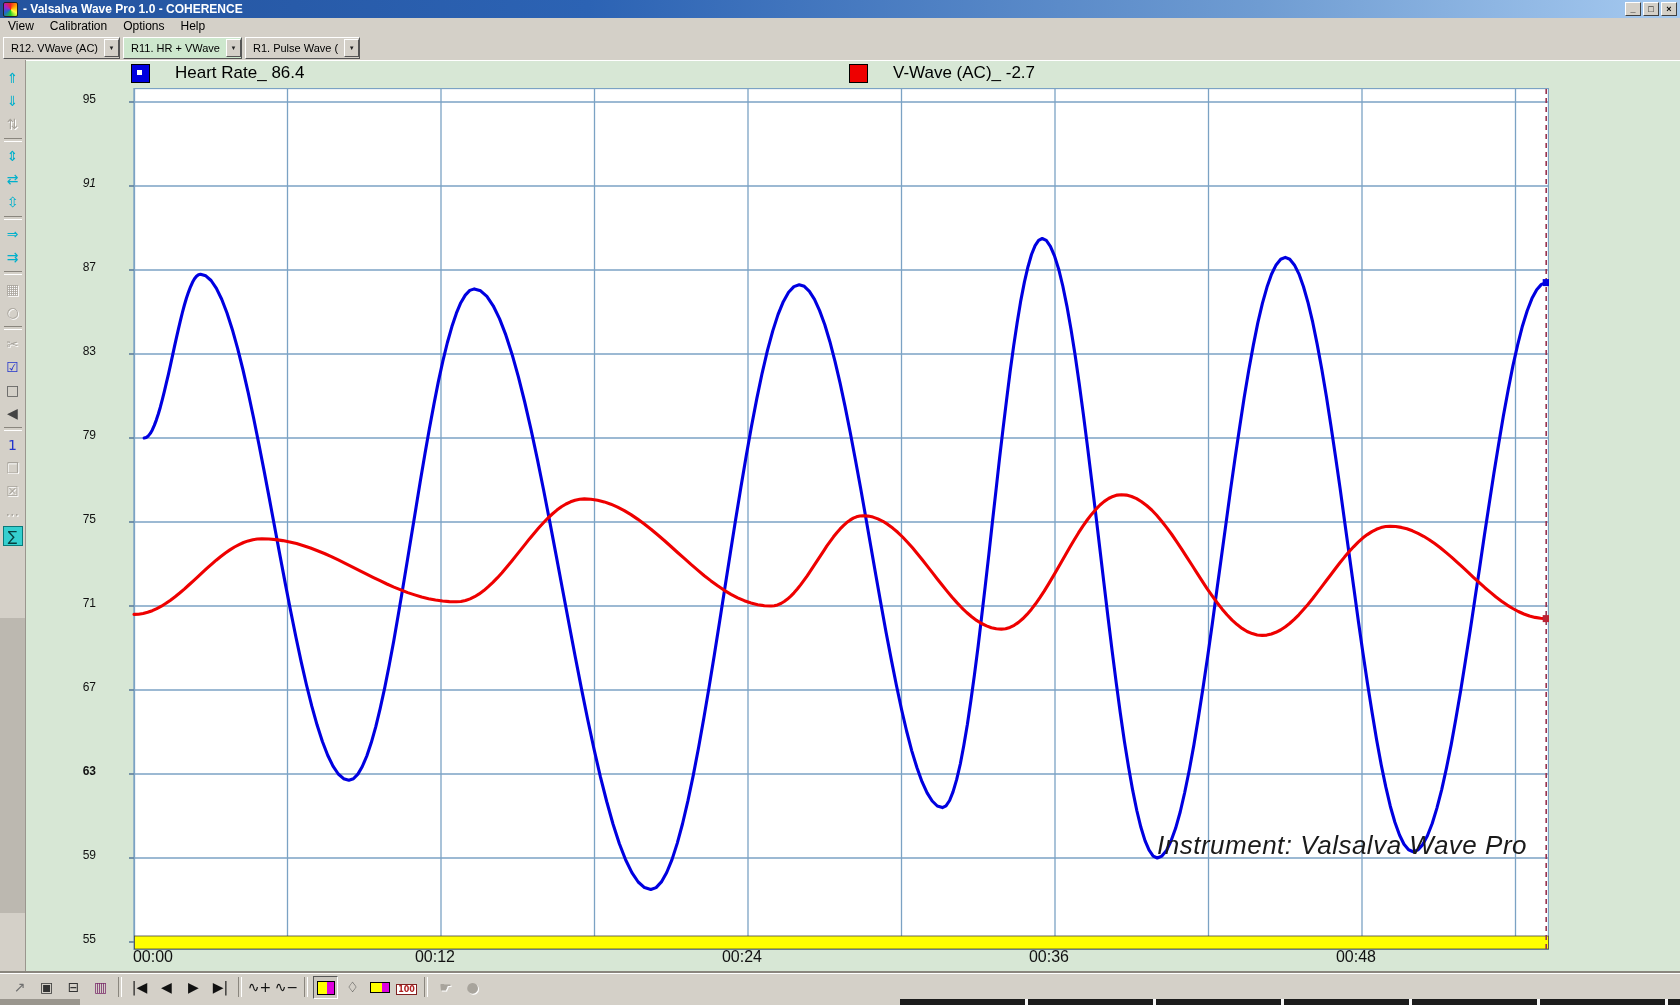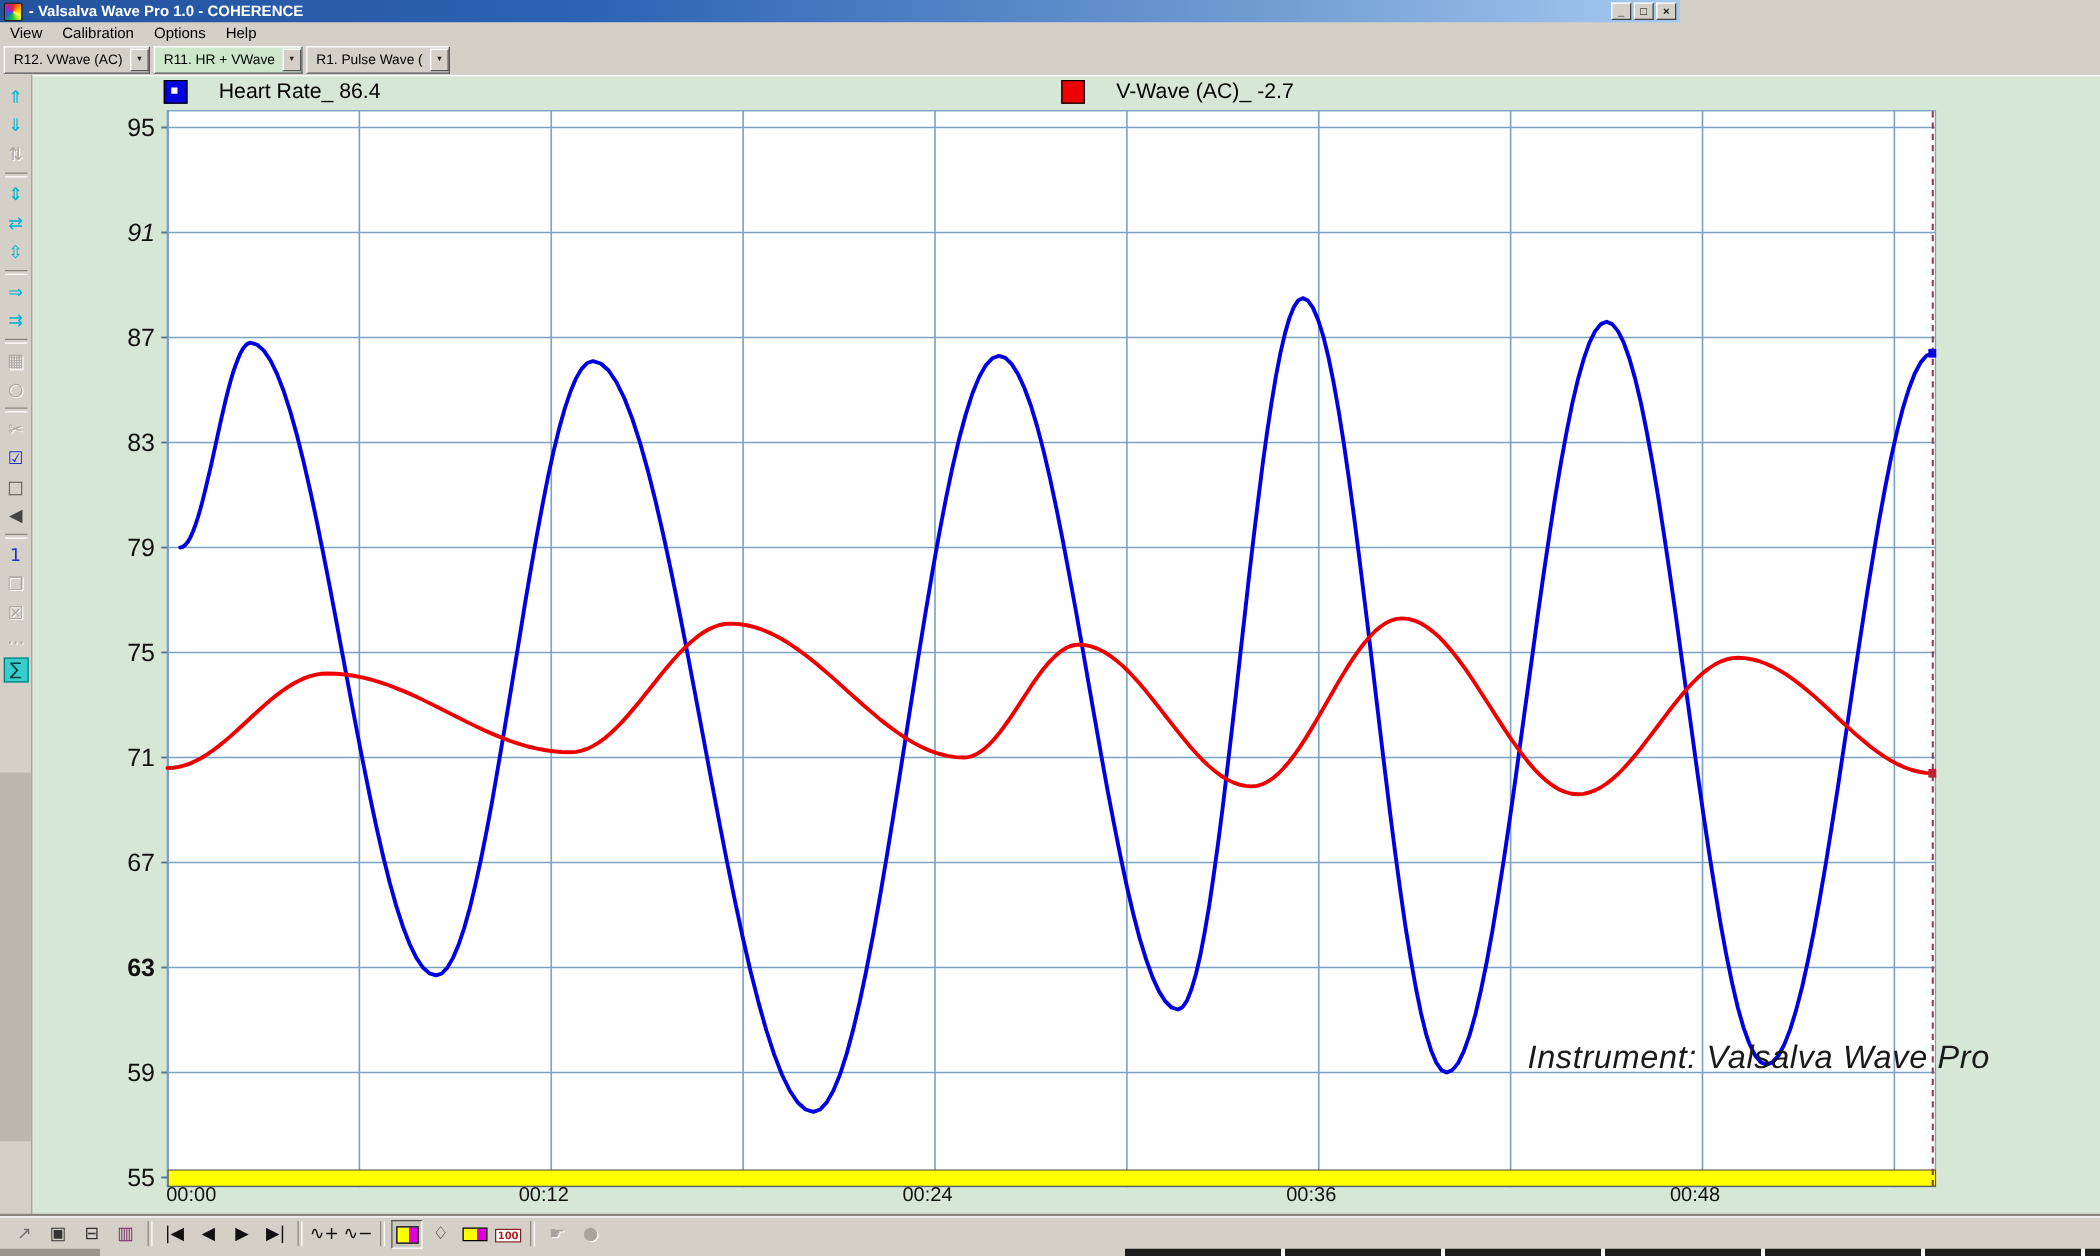"- Valsalva Wave Pro 1.0" .titlebar { width: 1344px -> 1680px }
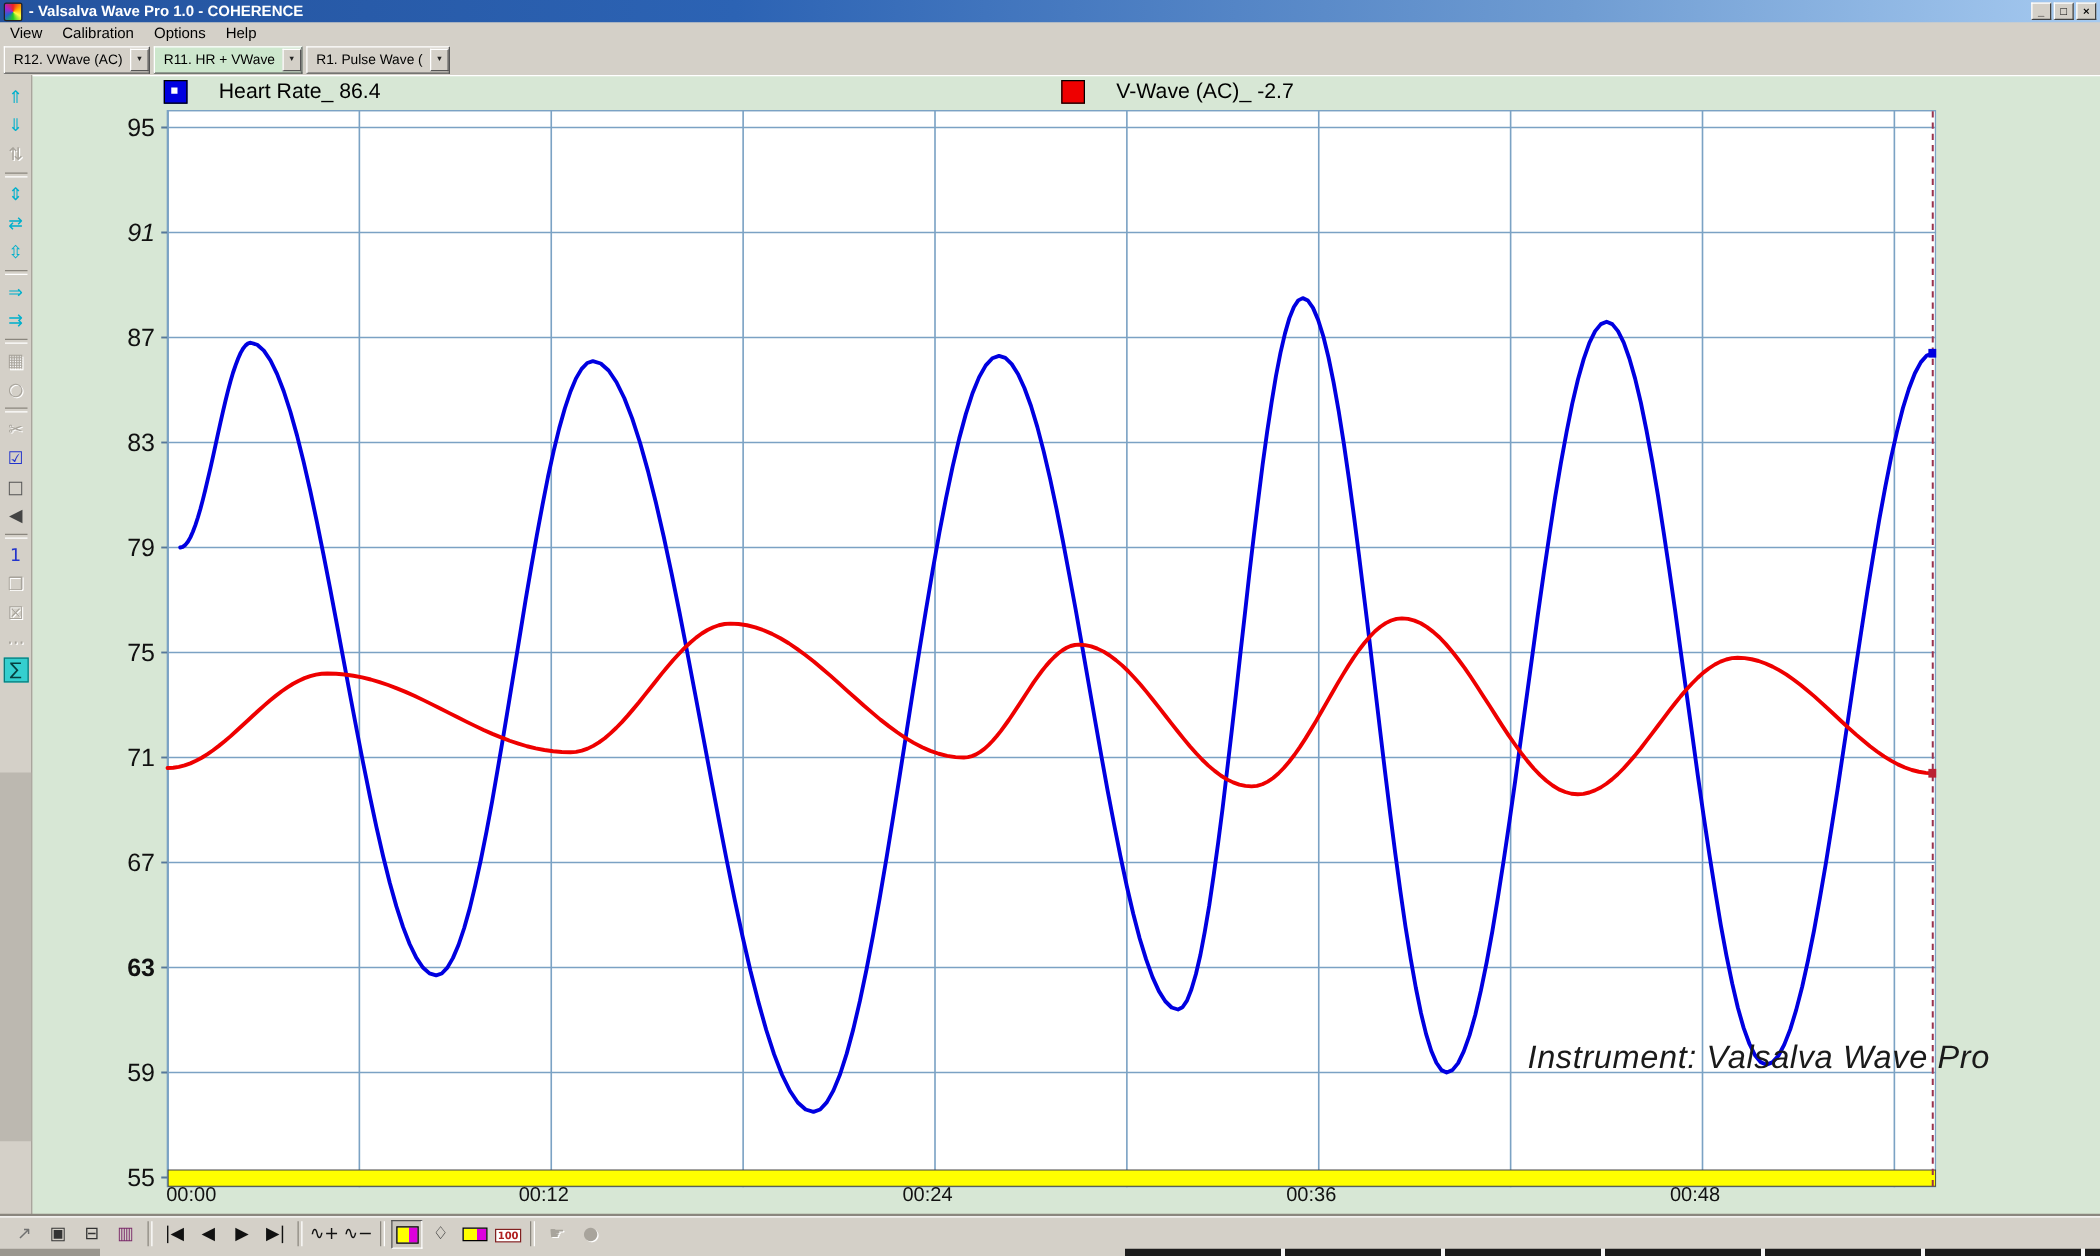"95" .ylab { font-size: 20px -> 12px; left: 76px -> 48px }
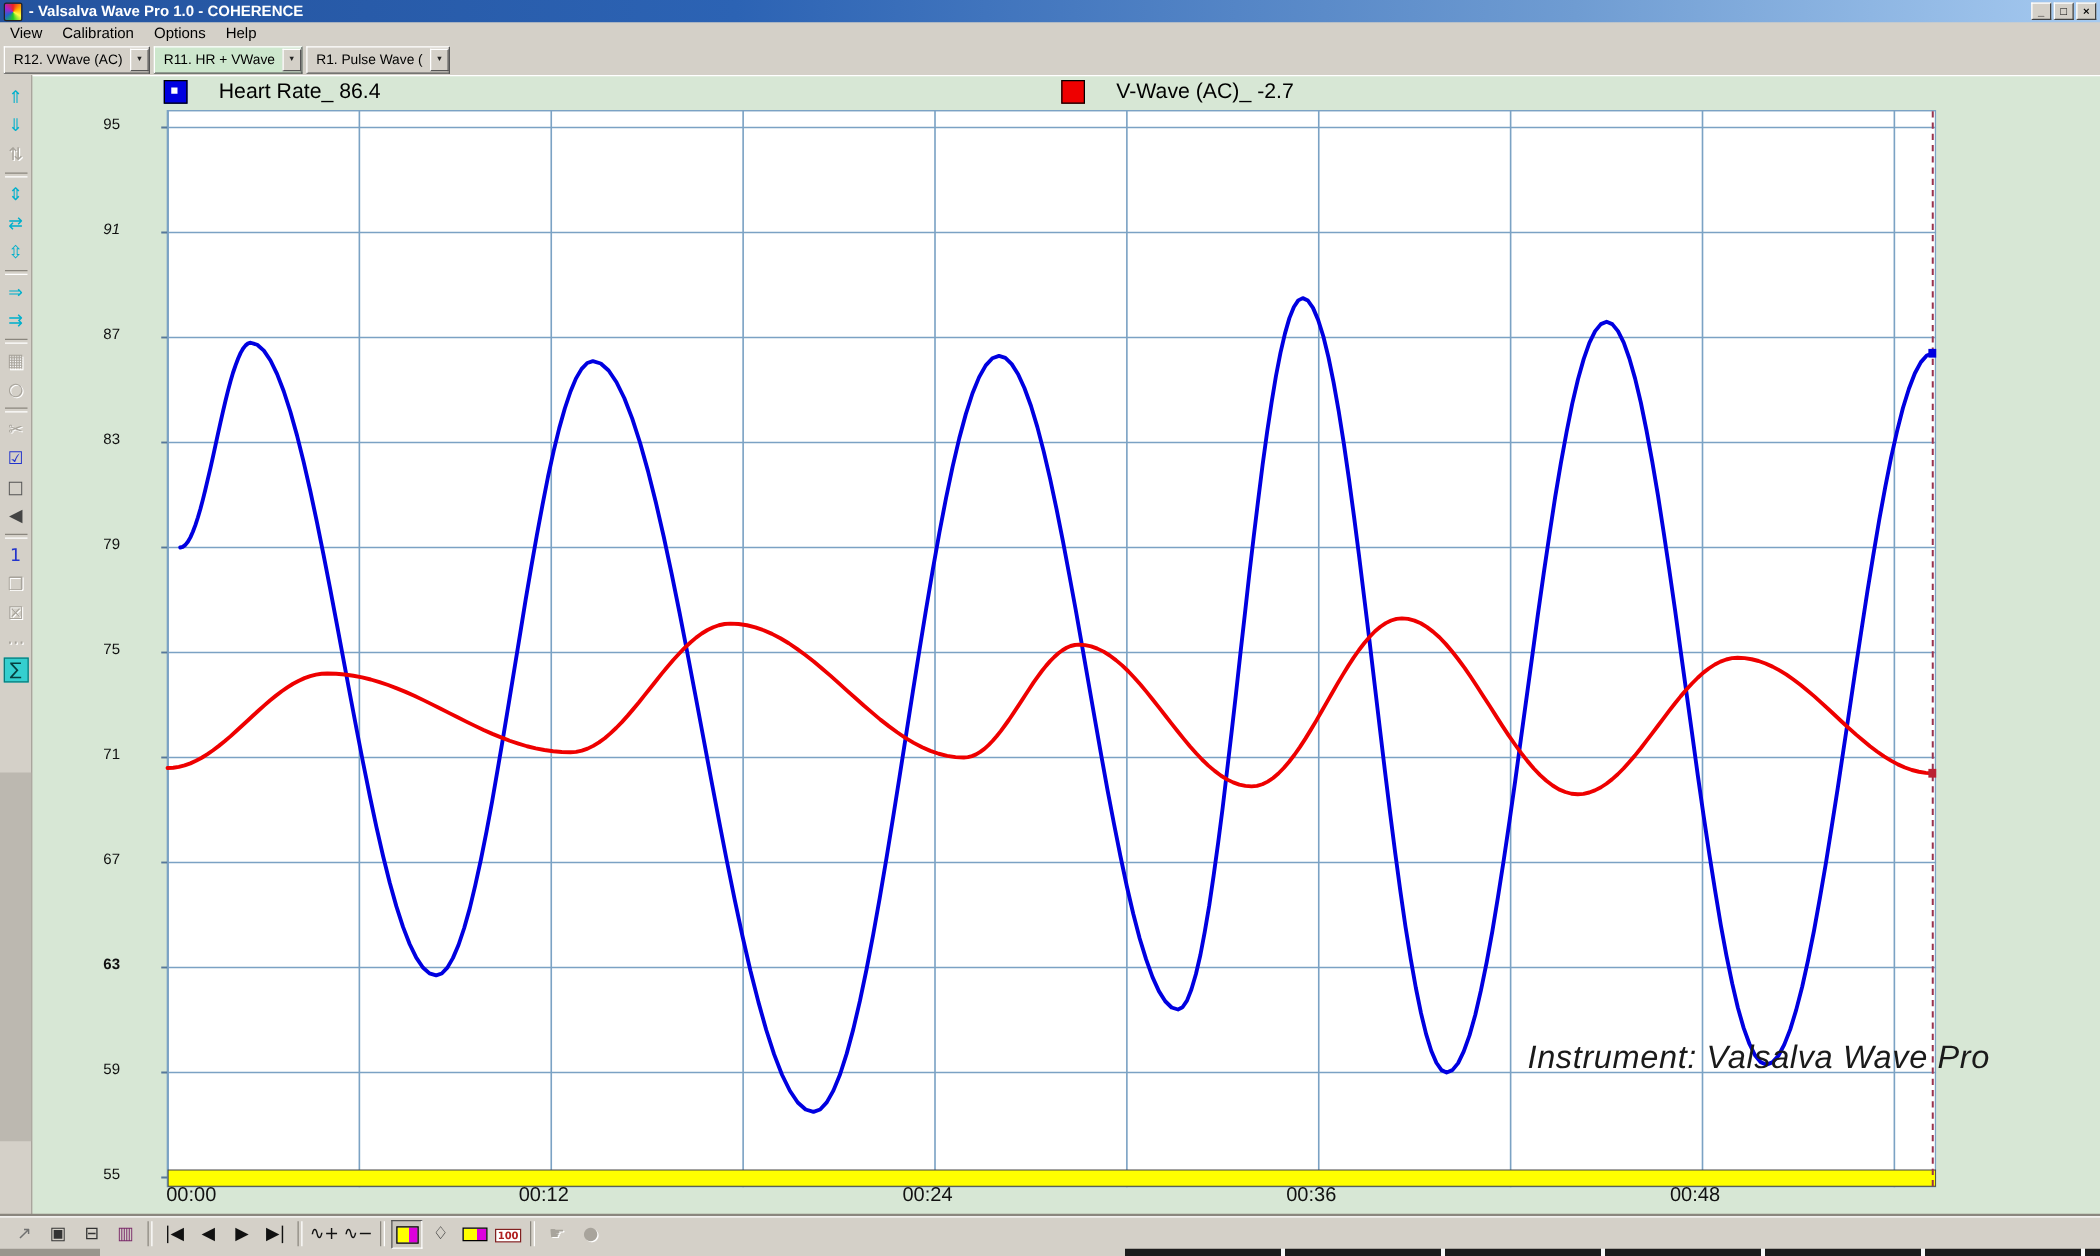"Instrument: Valsalva Wave Pro" .instrument { left: 1212px -> 1147px }
